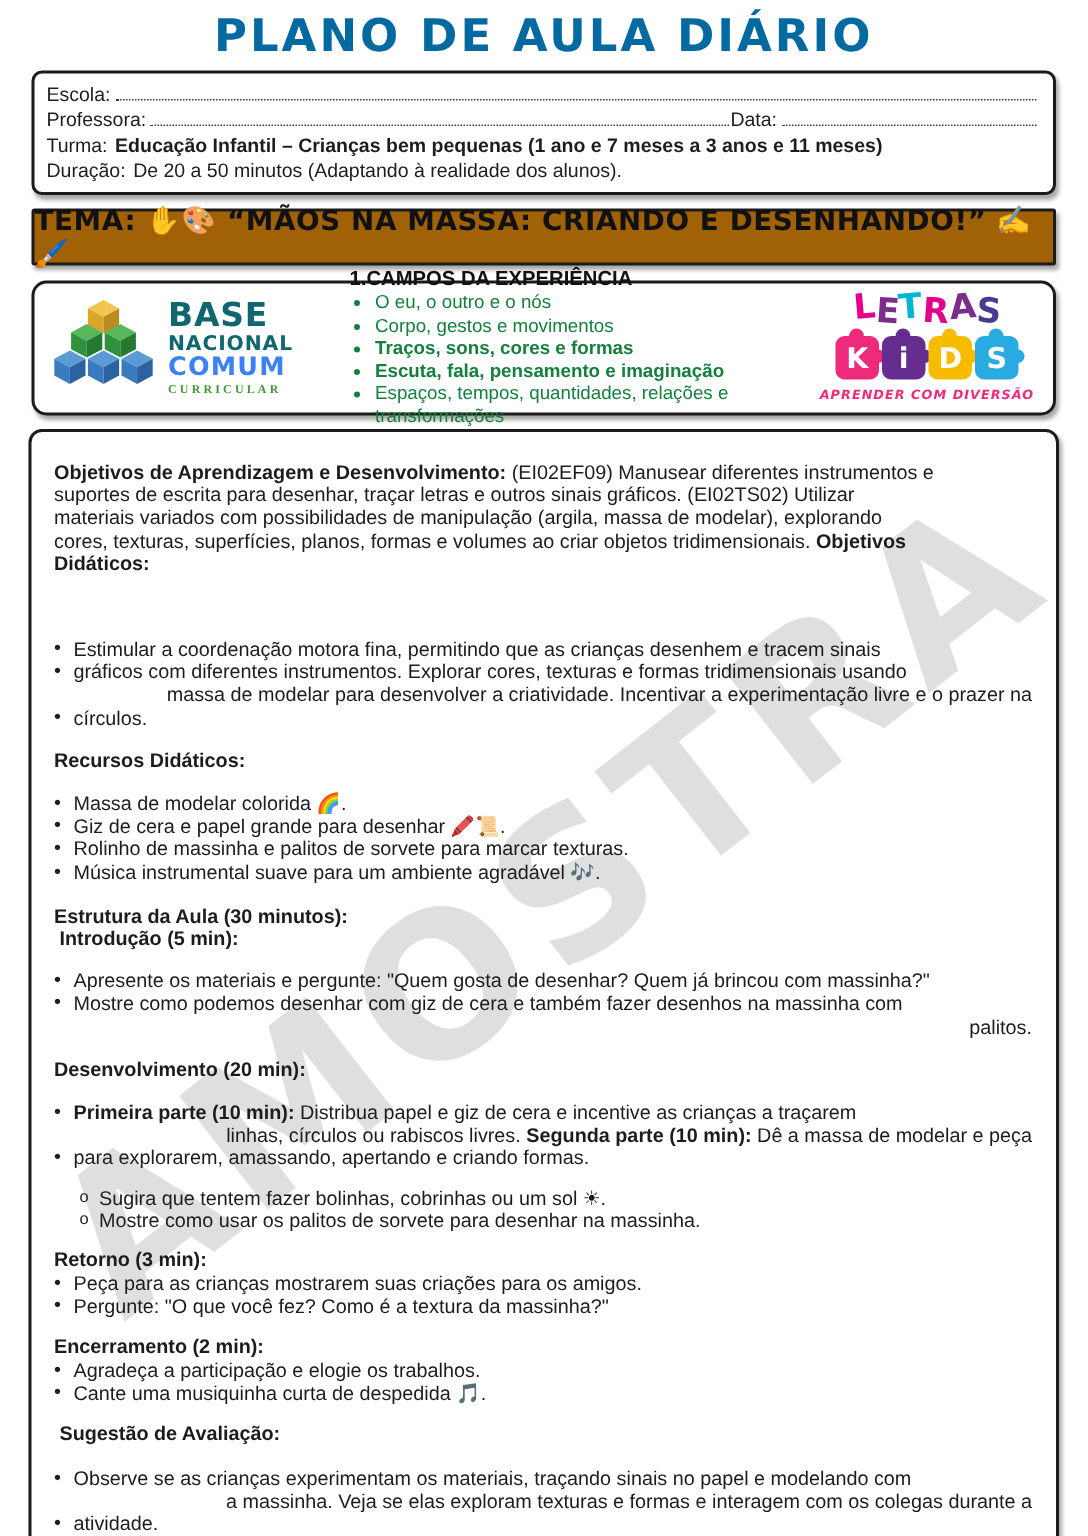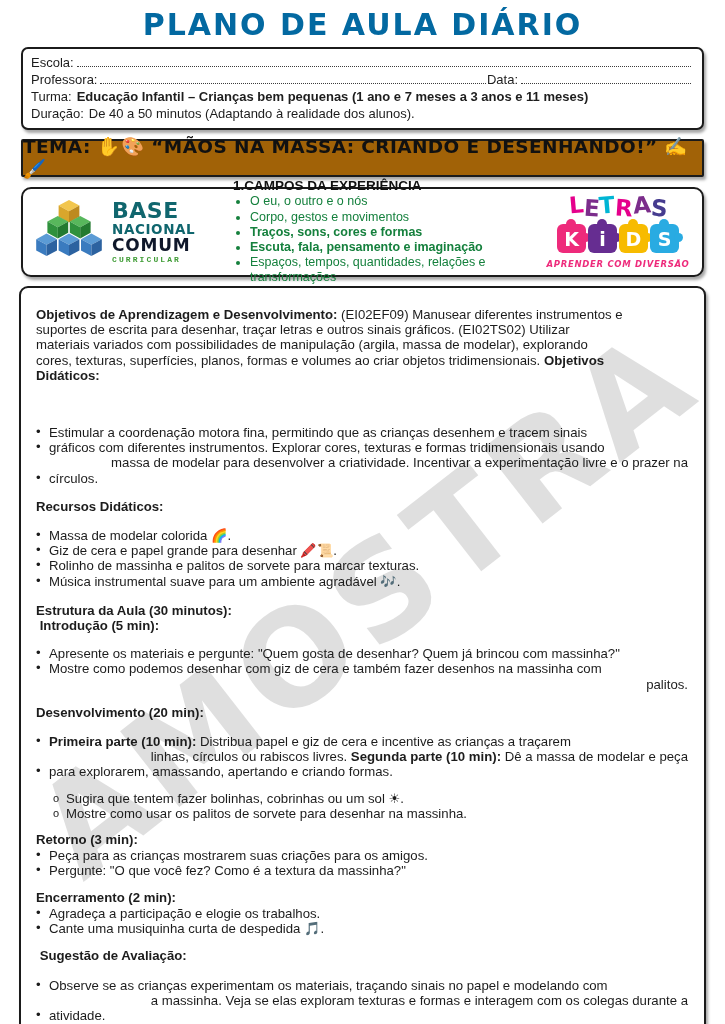"De 40 a 50 minutos" span.rval { text: 40 -> 20 }
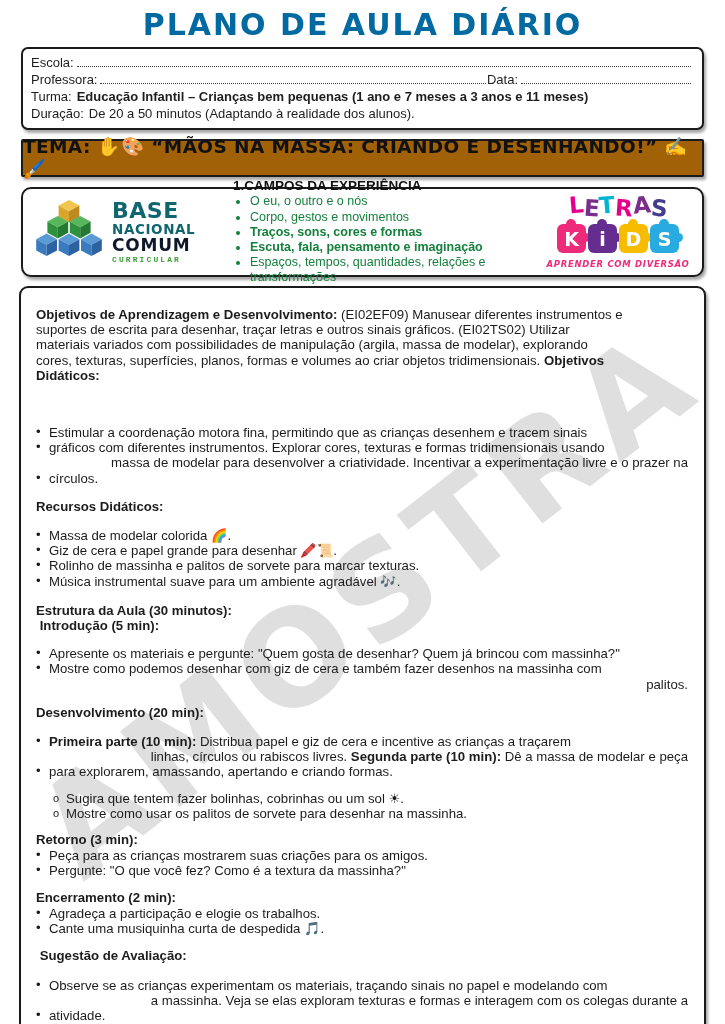"COMUM" .bw3 { color: #0f172a -> #3b82f6 }
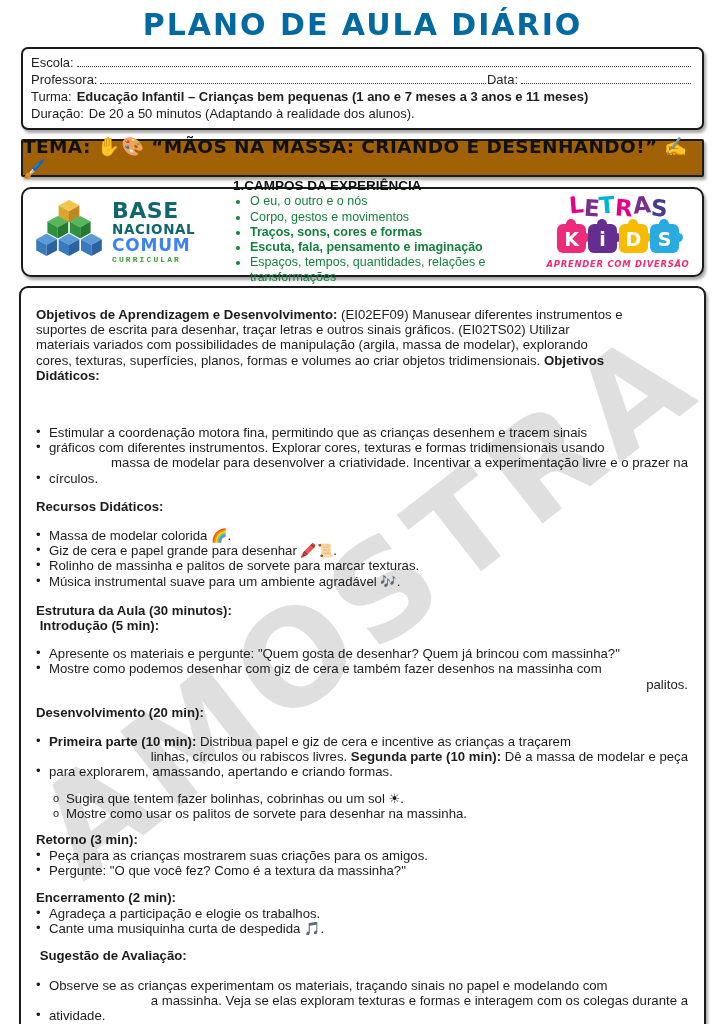"CURRICULAR" .bw4 { font-family: Liberation Mono, monospace -> Liberation Serif, serif }
